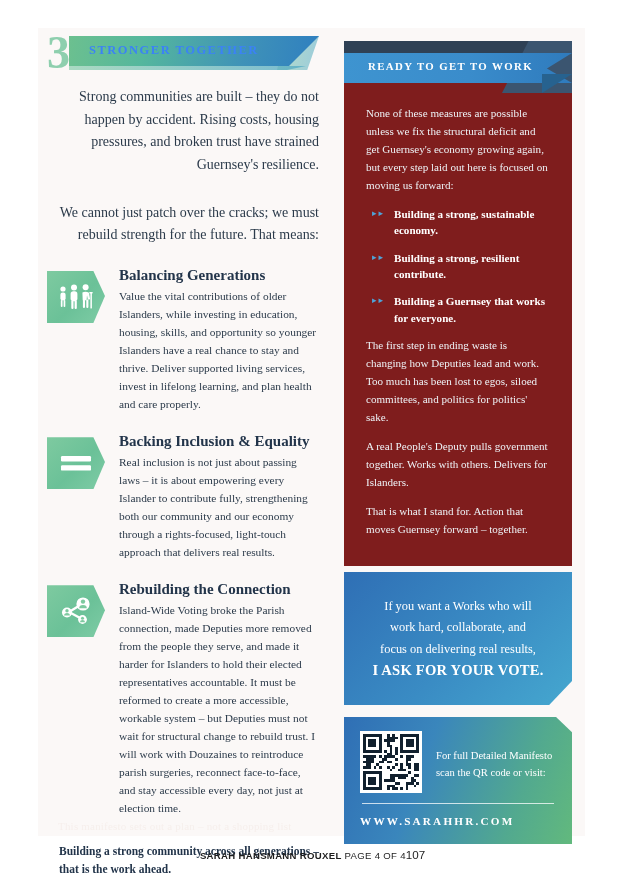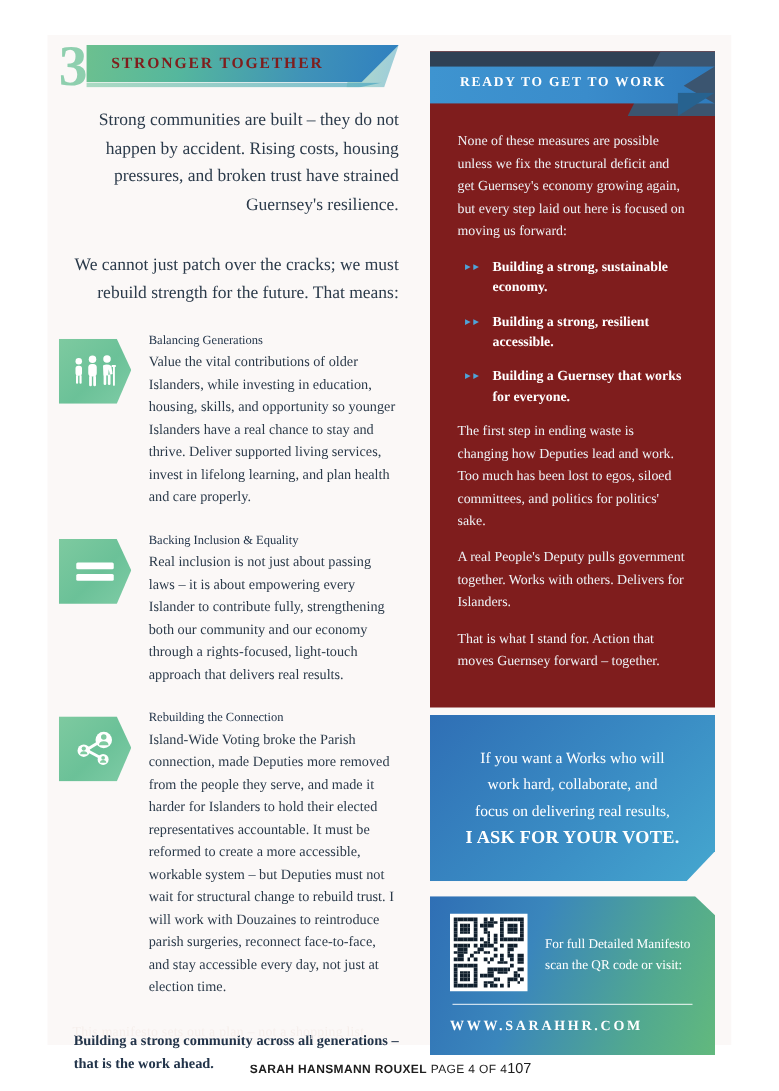"STRONGER TOGETHER" .banner-title { color: #7f1d1d -> #3b82f6 }
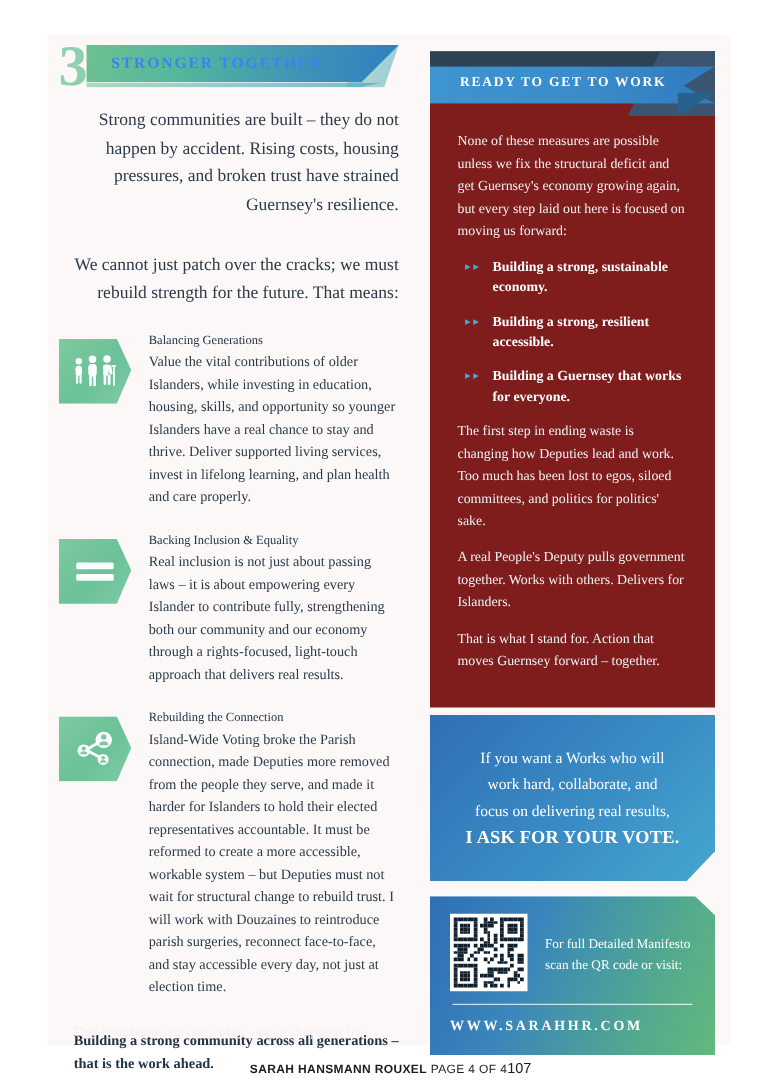"Building a strong, resilient accessible." span.bullet-text { text: accessible -> contribute }
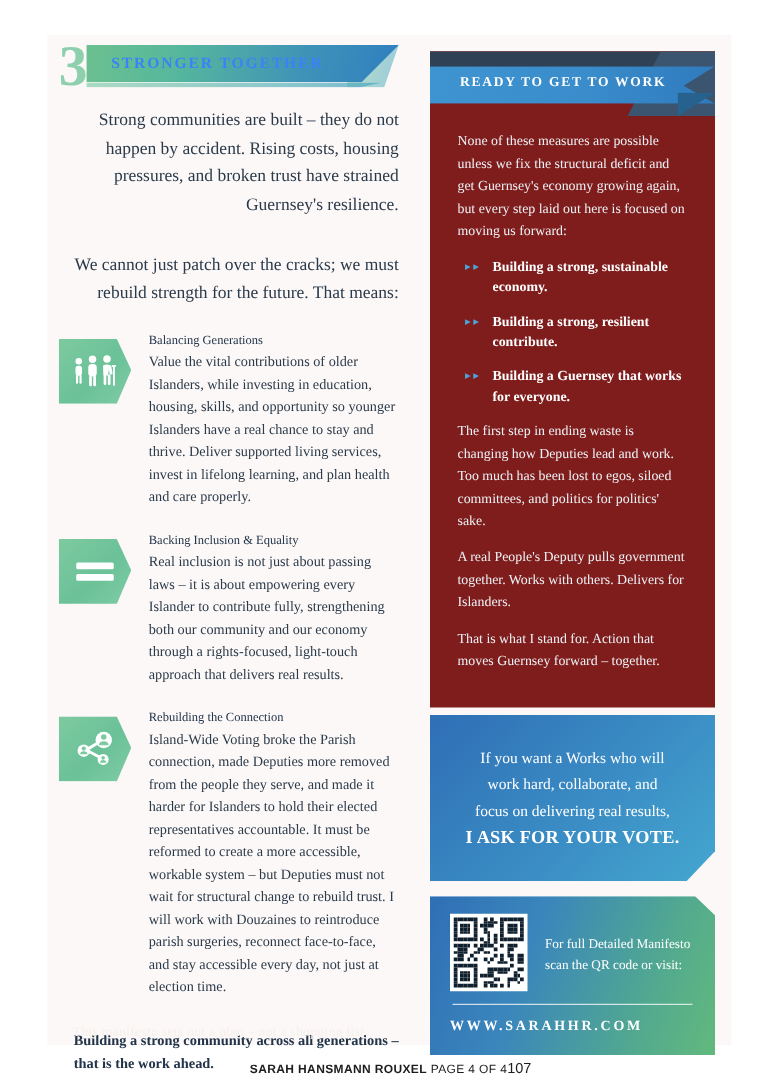"Balancing Generations" .point-title { font-size: 10px -> 15px; font-weight: 400 -> 700 }
